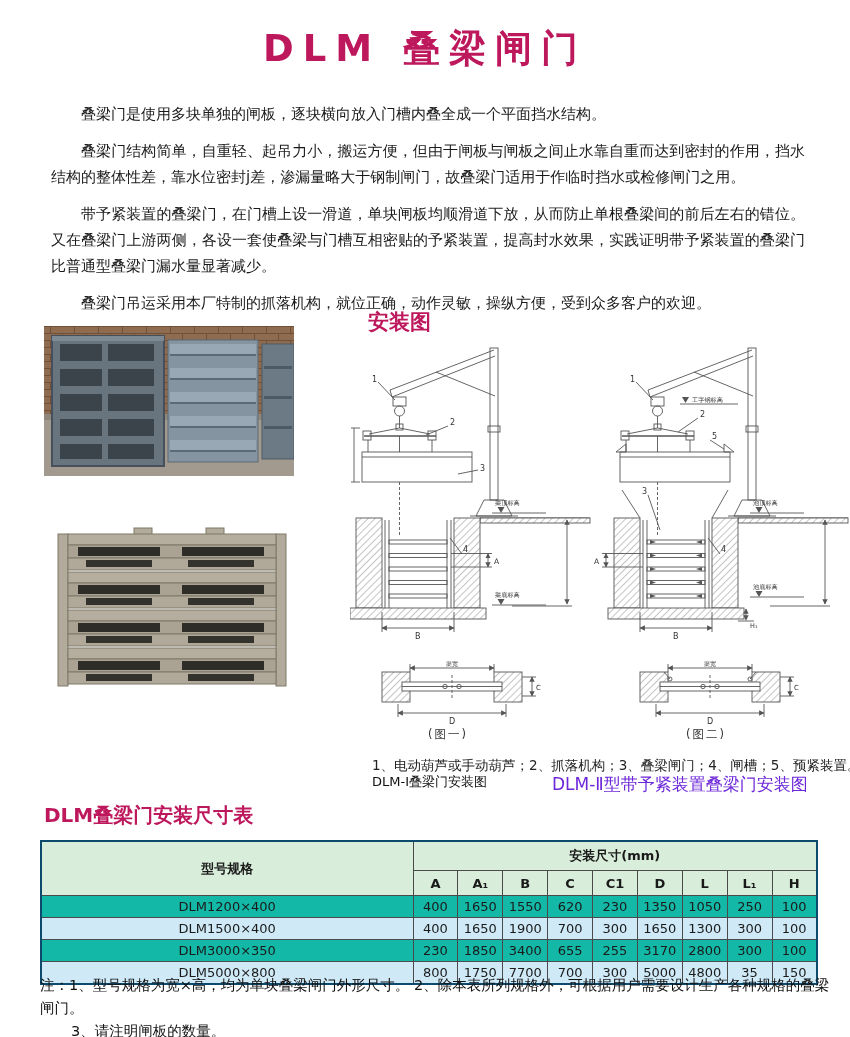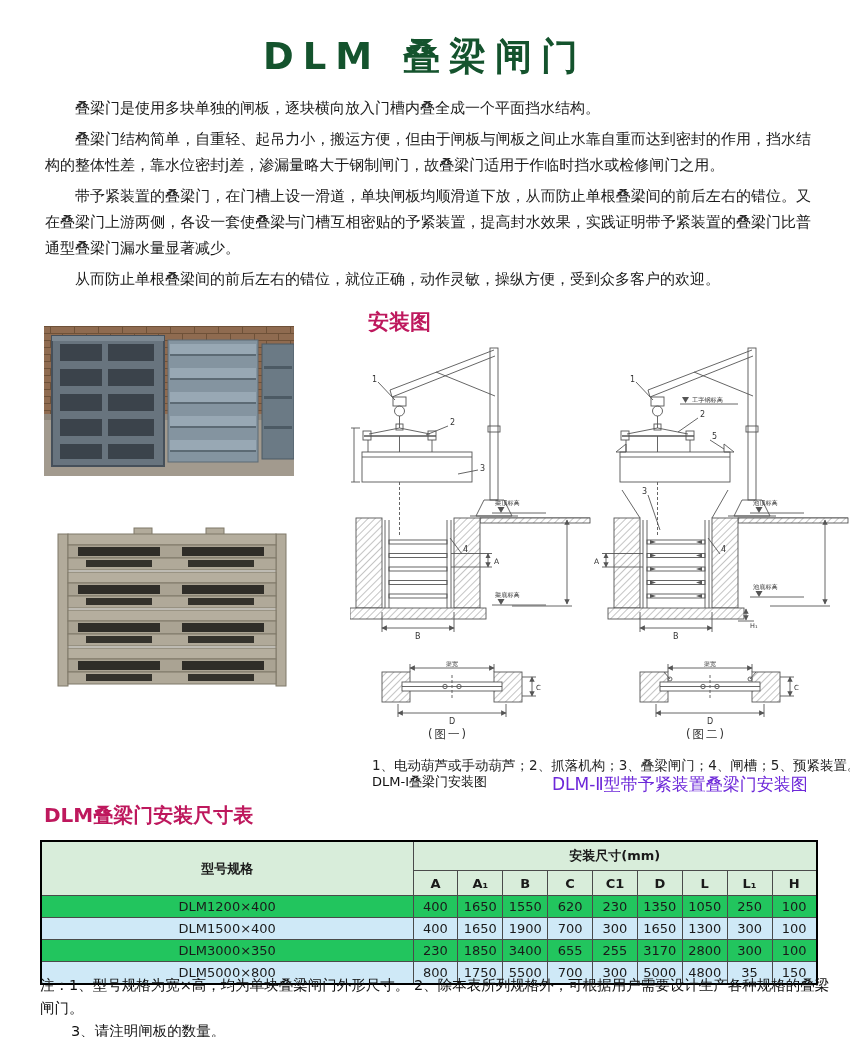"DLM 叠梁闸门" .page-title { color: #14532d -> #be185d; top: 32px -> 24px }
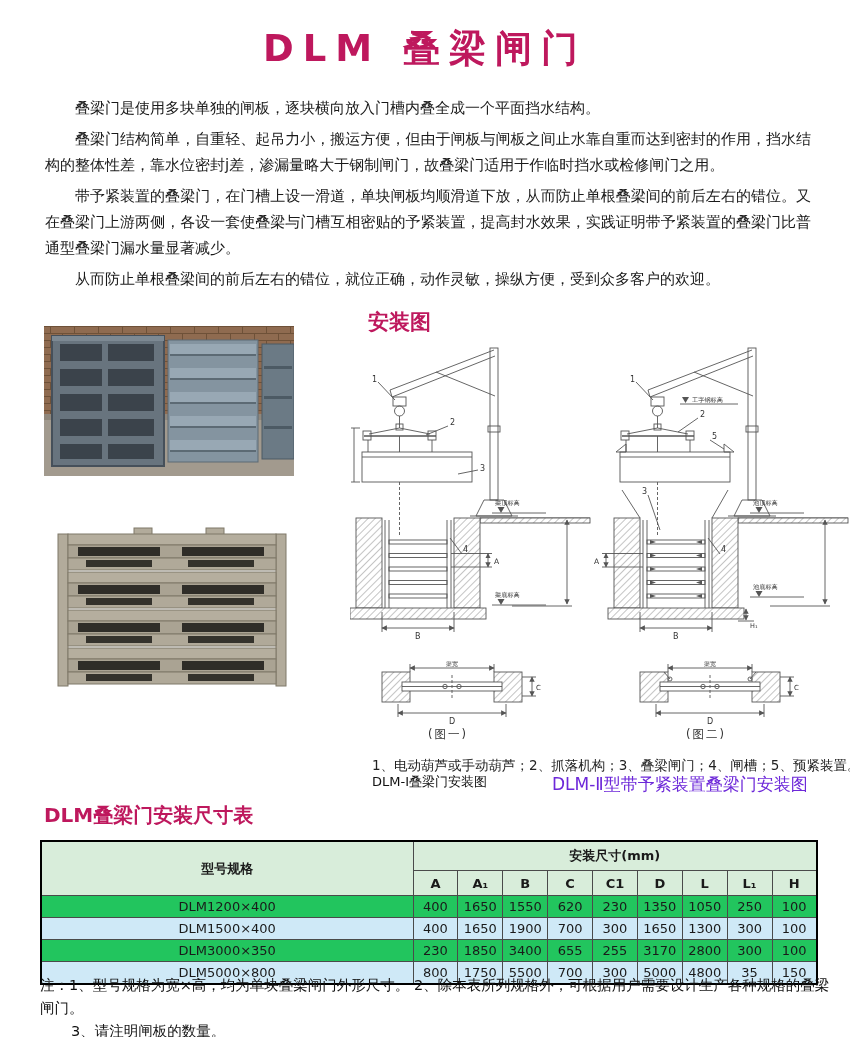"叠梁门是使用多块单独的闸板，逐块横向放入门槽内叠全成一个平面挡水结构。" .intro p { margin: 5px -> 11px }
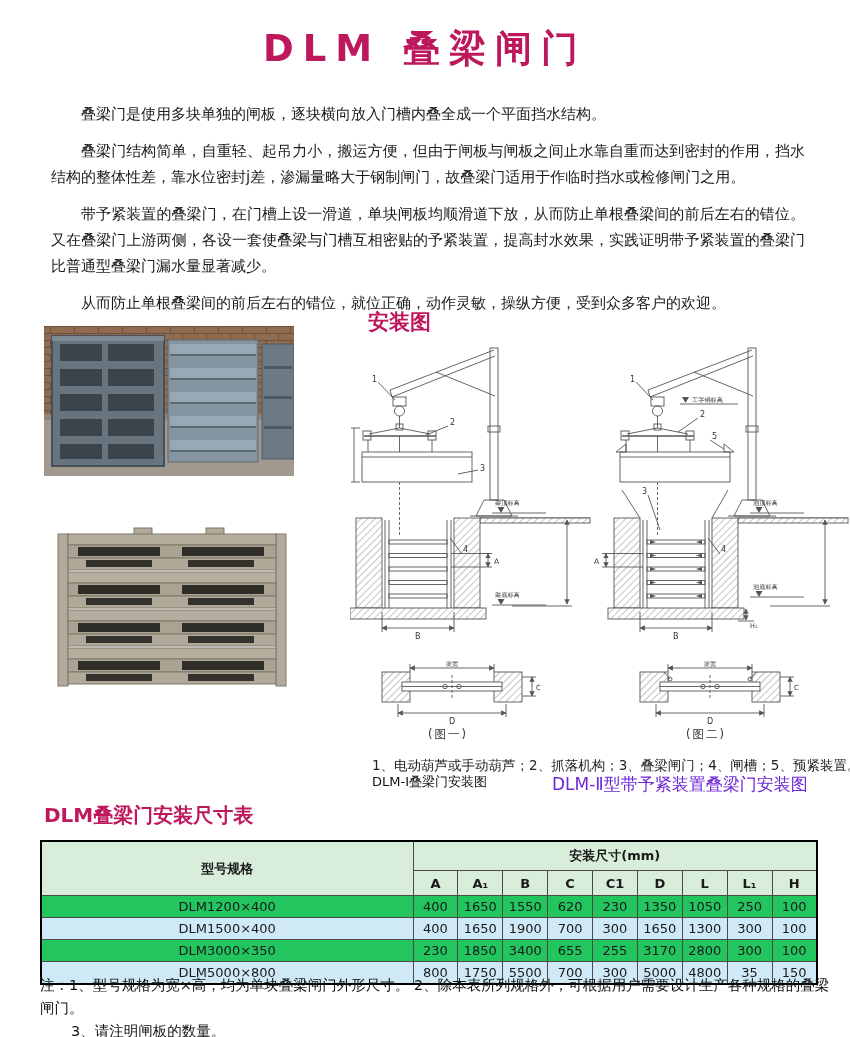"从而防止单根叠梁间的前后左右的错位，就位正确，动作灵敏，操纵方便，受到众多客户的" p { text: 从而防止单根叠梁间的前后左右的错位 -> 叠梁门吊运采用本厂特制的抓落机构 }
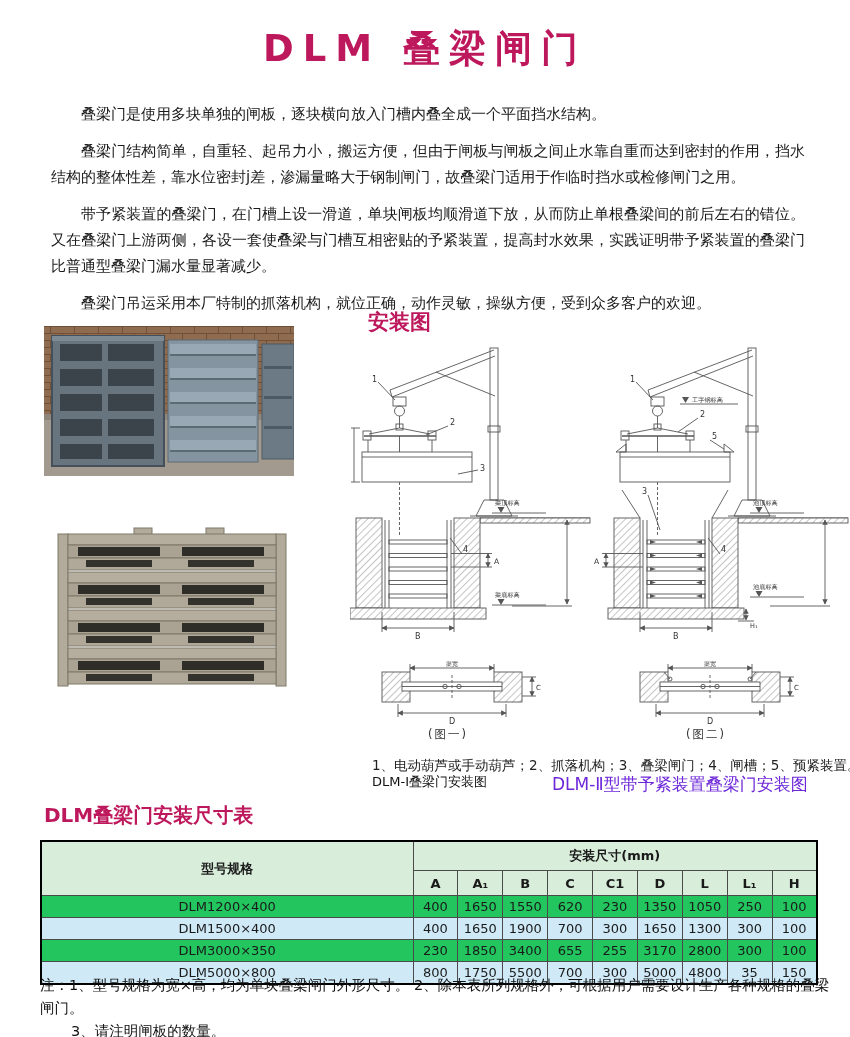"型号规格" table.size-table { background: #22c55e -> #14b8a6; border: 2px solid #000000 -> 2px solid #0c4a6e }
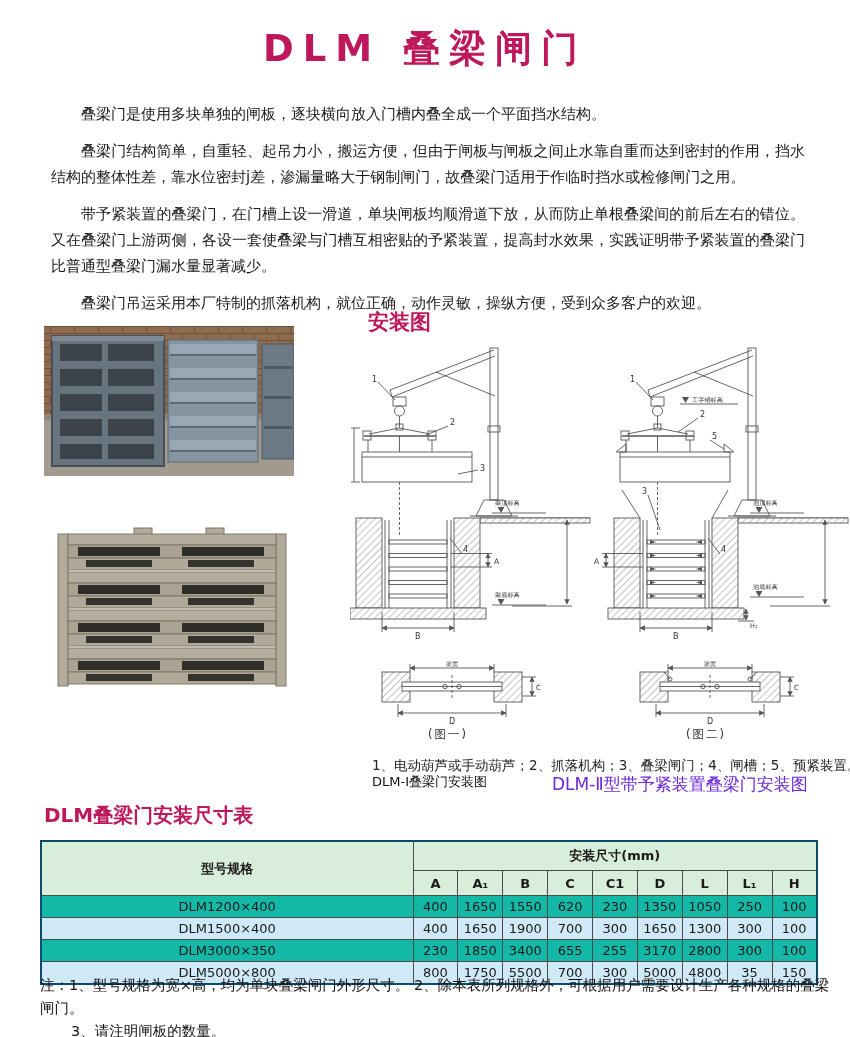"5500" td { text: 5500 -> 7700 }
